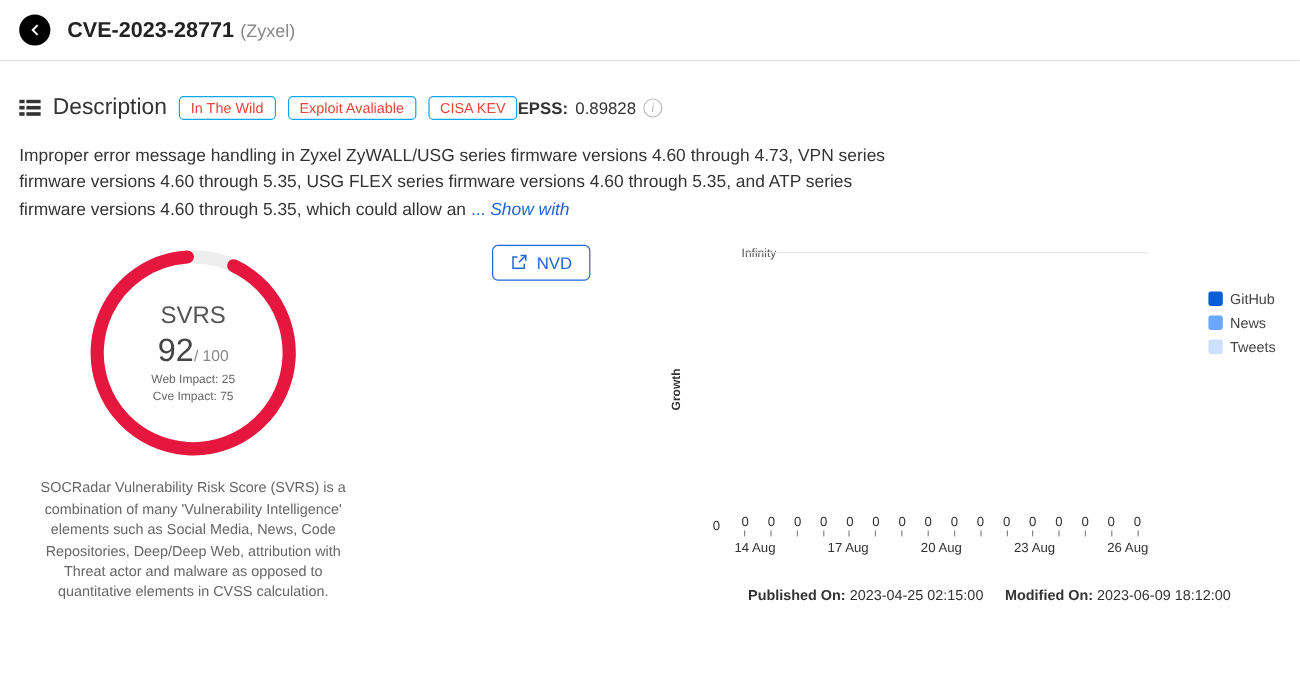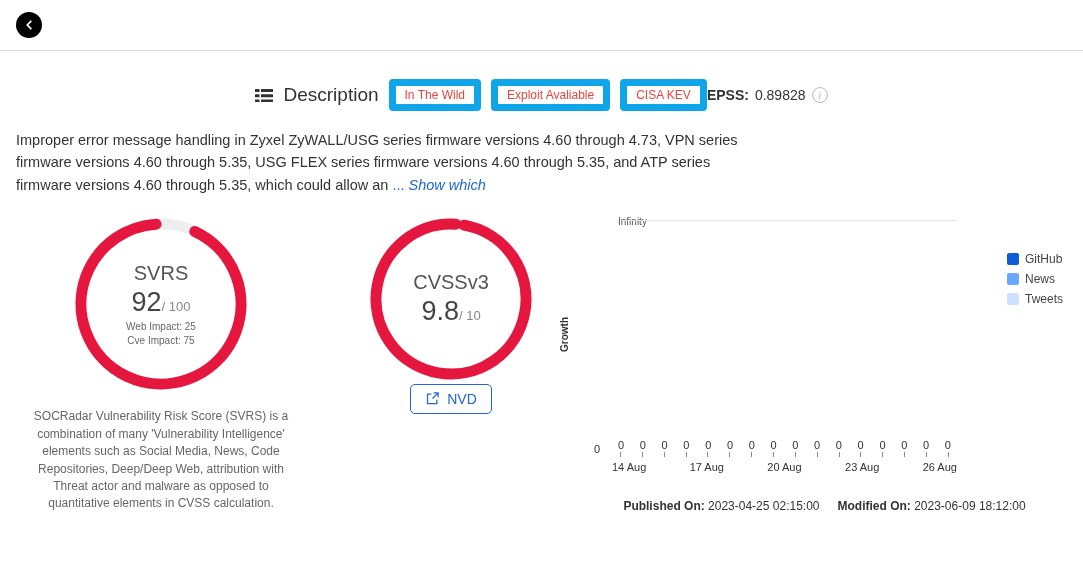"CVE-2023-28771 (Zyxel)" div.title { html: none -> <div> <span>CVE-2023-28771</span> <span>(Zyxel)</span> </div> }
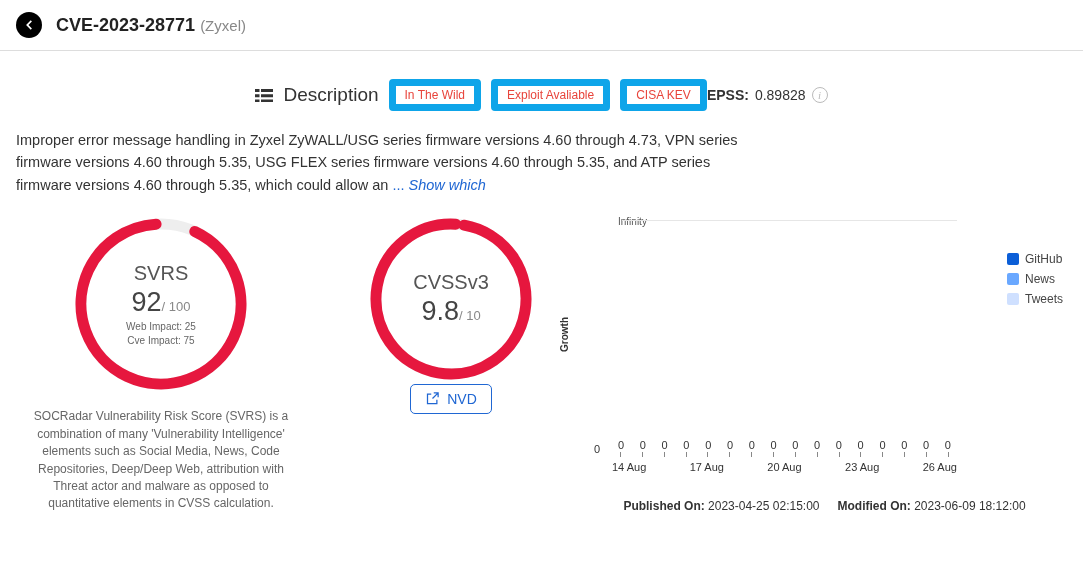"Description" .desc-row { justify-content: center -> flex-start }
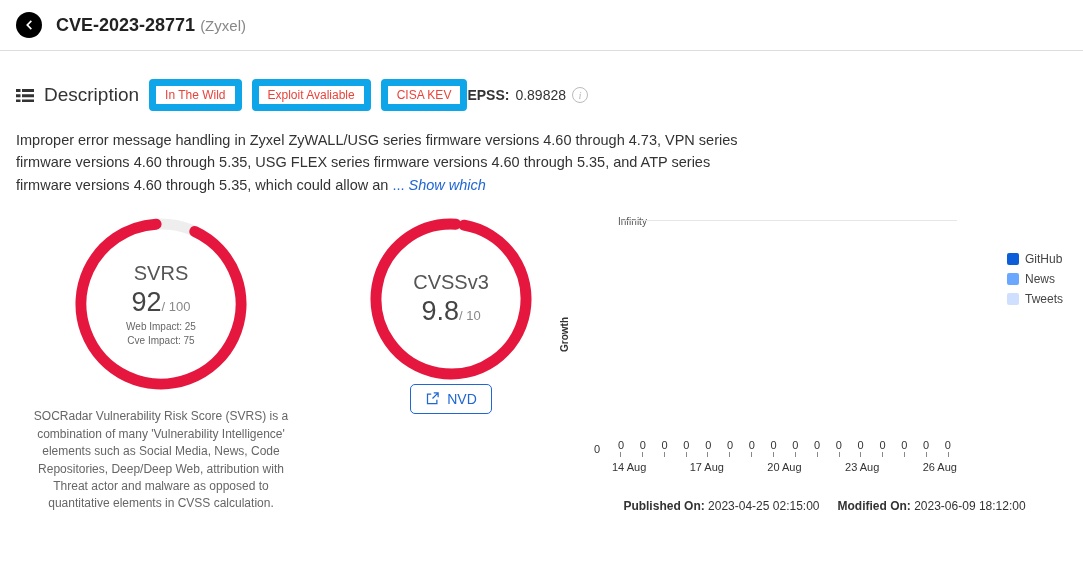"In The Wild" .badge { border: 7px solid #0ea5e9 -> 1px solid #0ea5e9 }
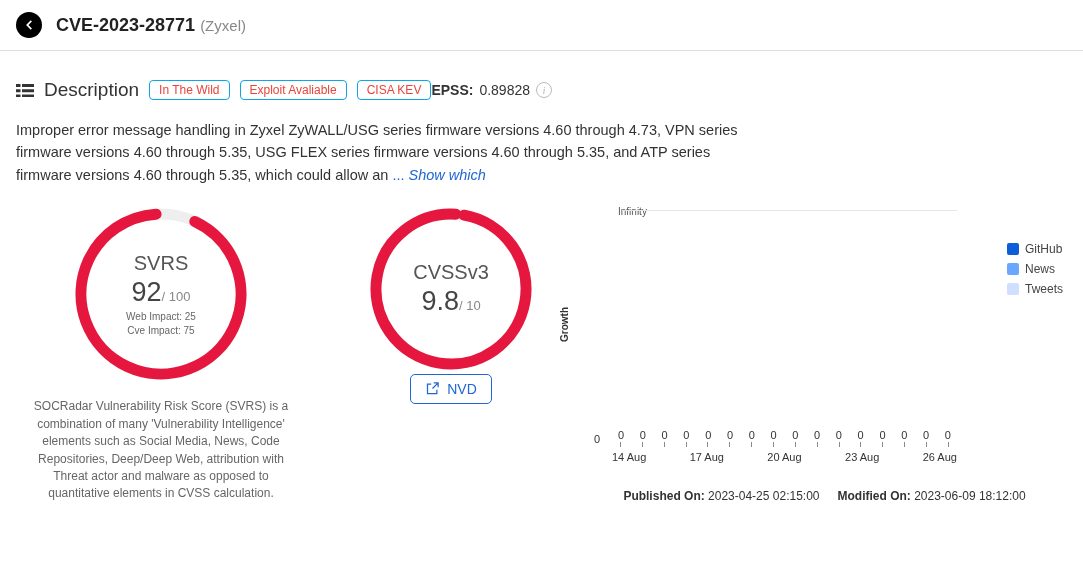"Show which" span.show-more { text: which -> with }
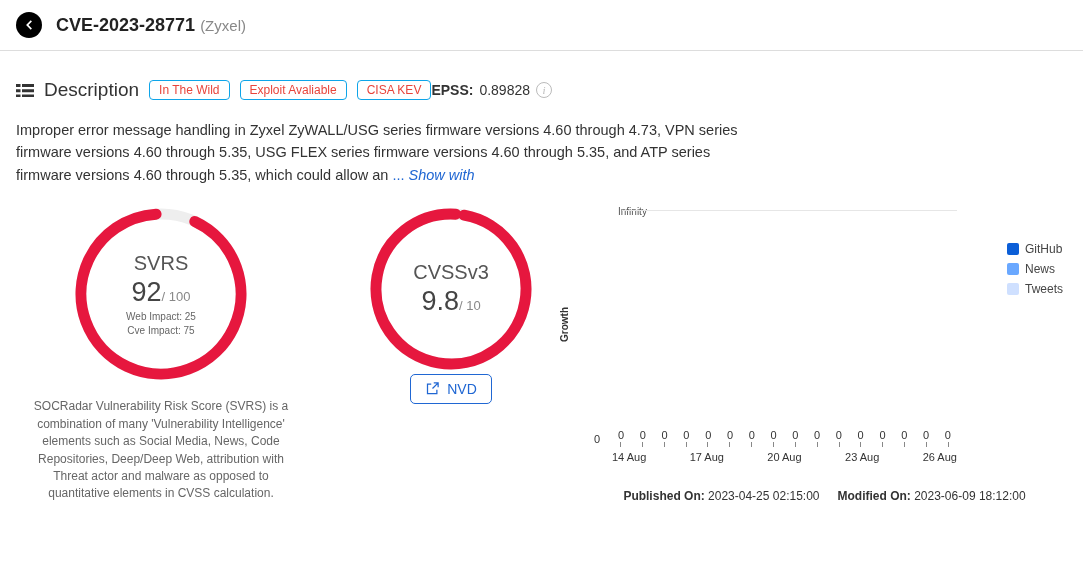"CVSSv3" div.gauge-wrap { html: <div> <svg> <circle></circle> <circle></circle> </svg> <div> <div>CVSSv3</div> <div> <span>9.8</span><span>/ 10</span> </div> </div> </div> -> none }
